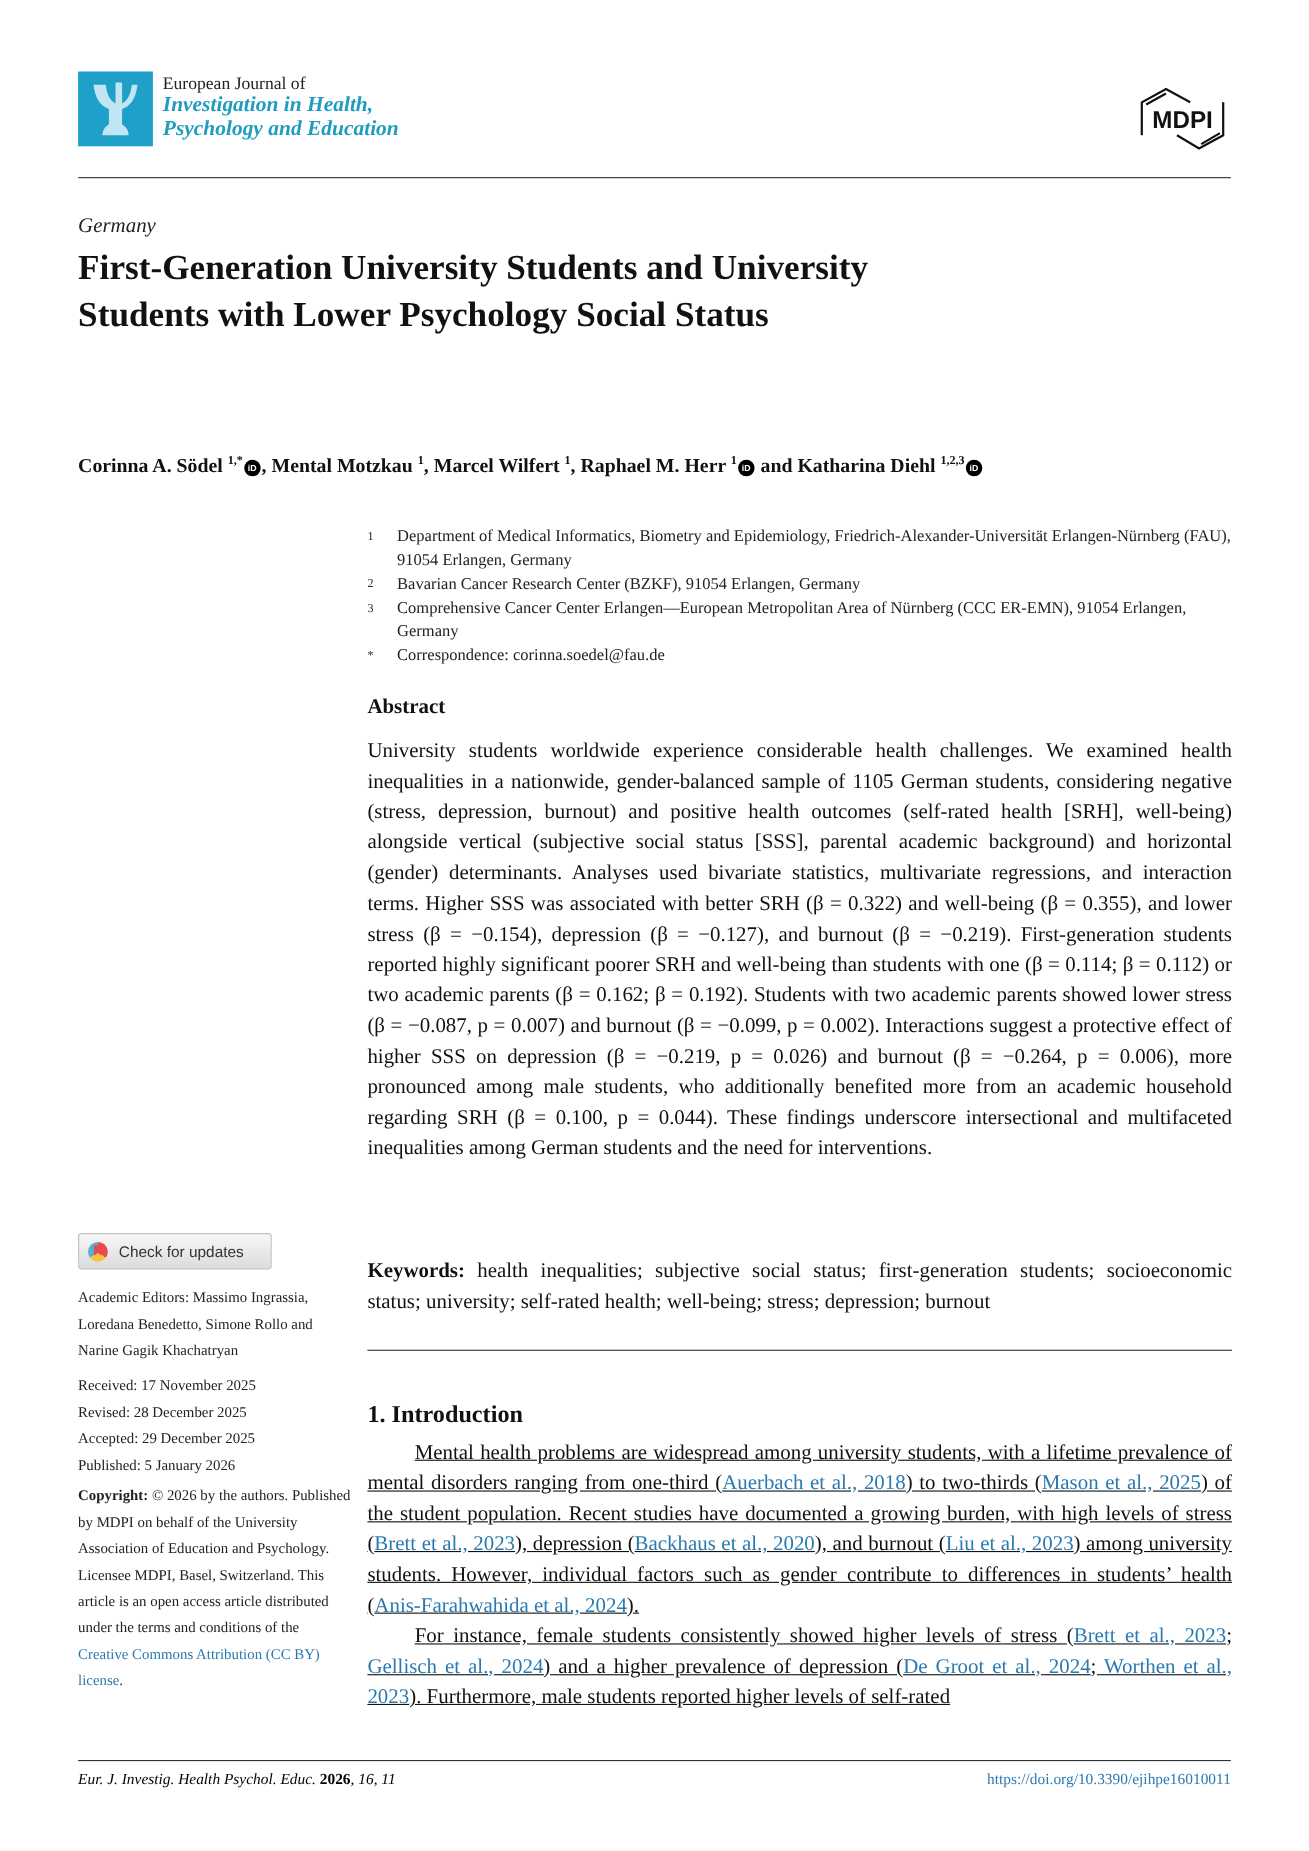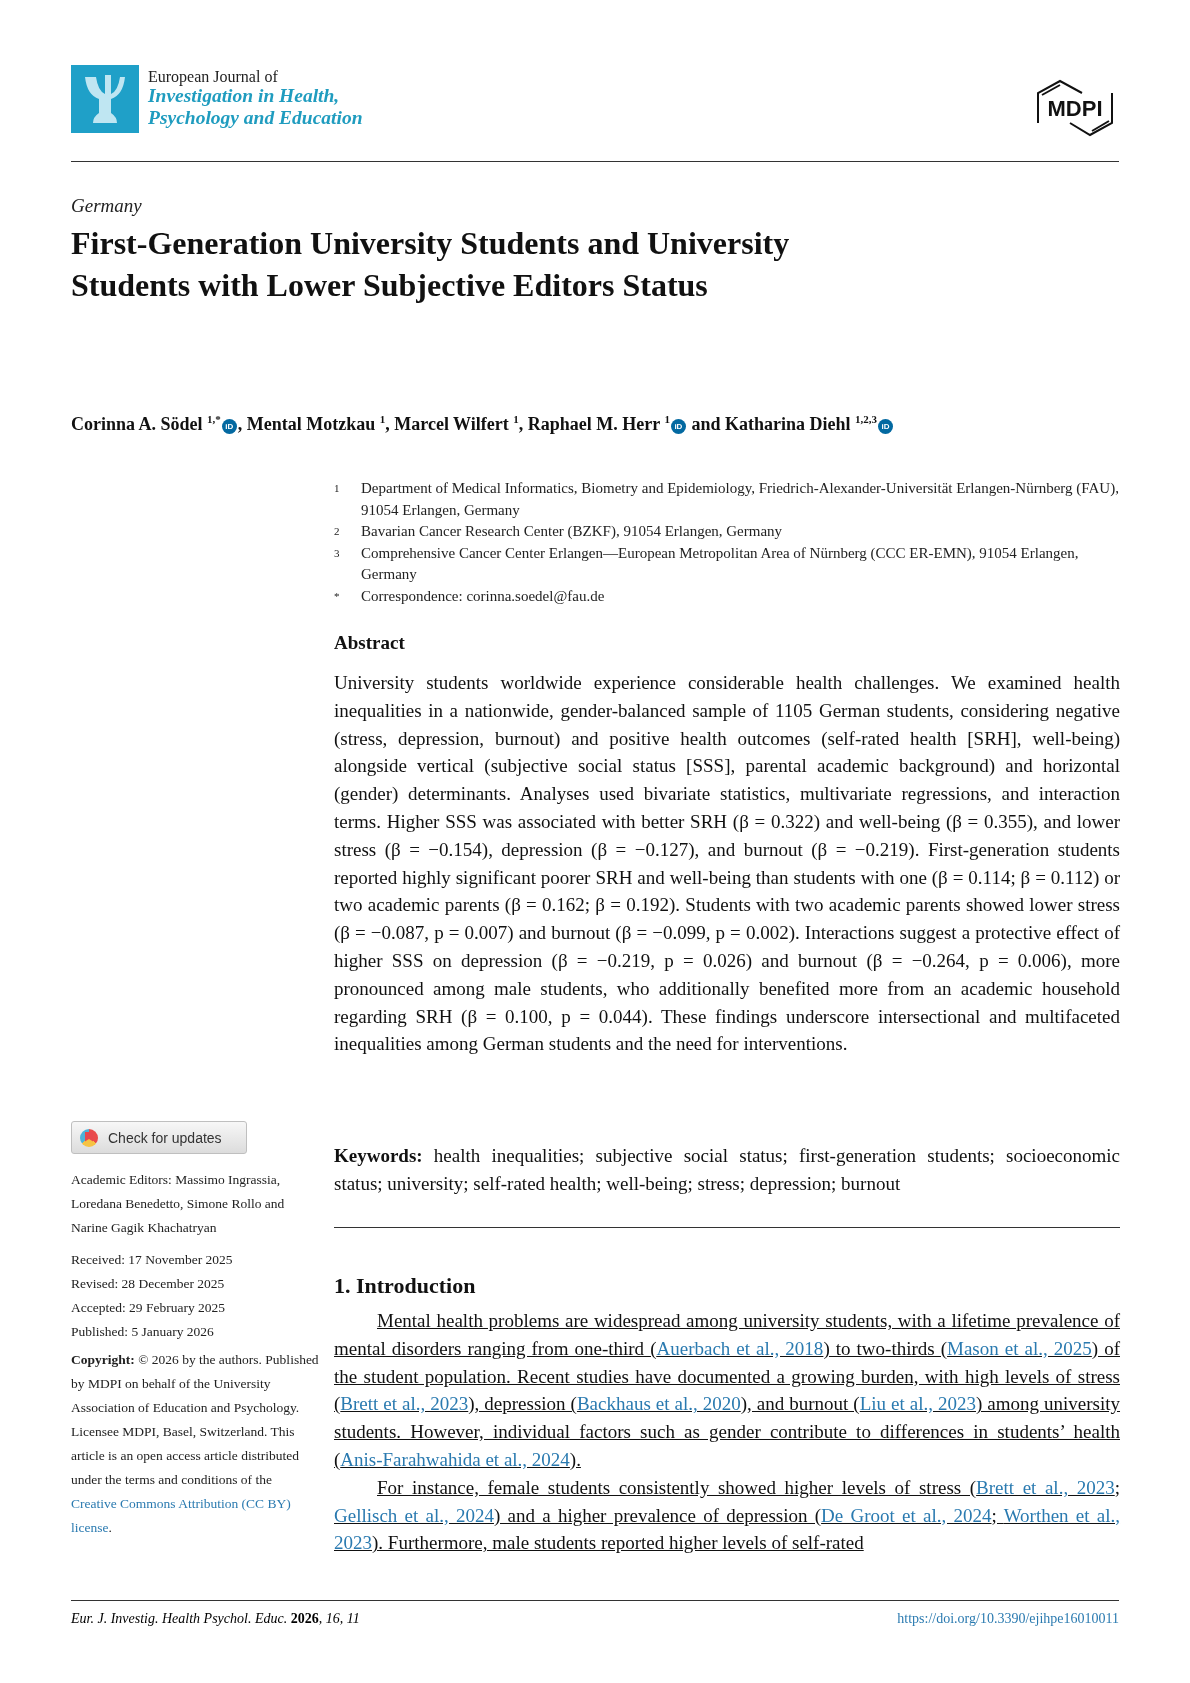"Students with Lower Subjective Editors" div { text: Subjective Editors -> Psychology Social }
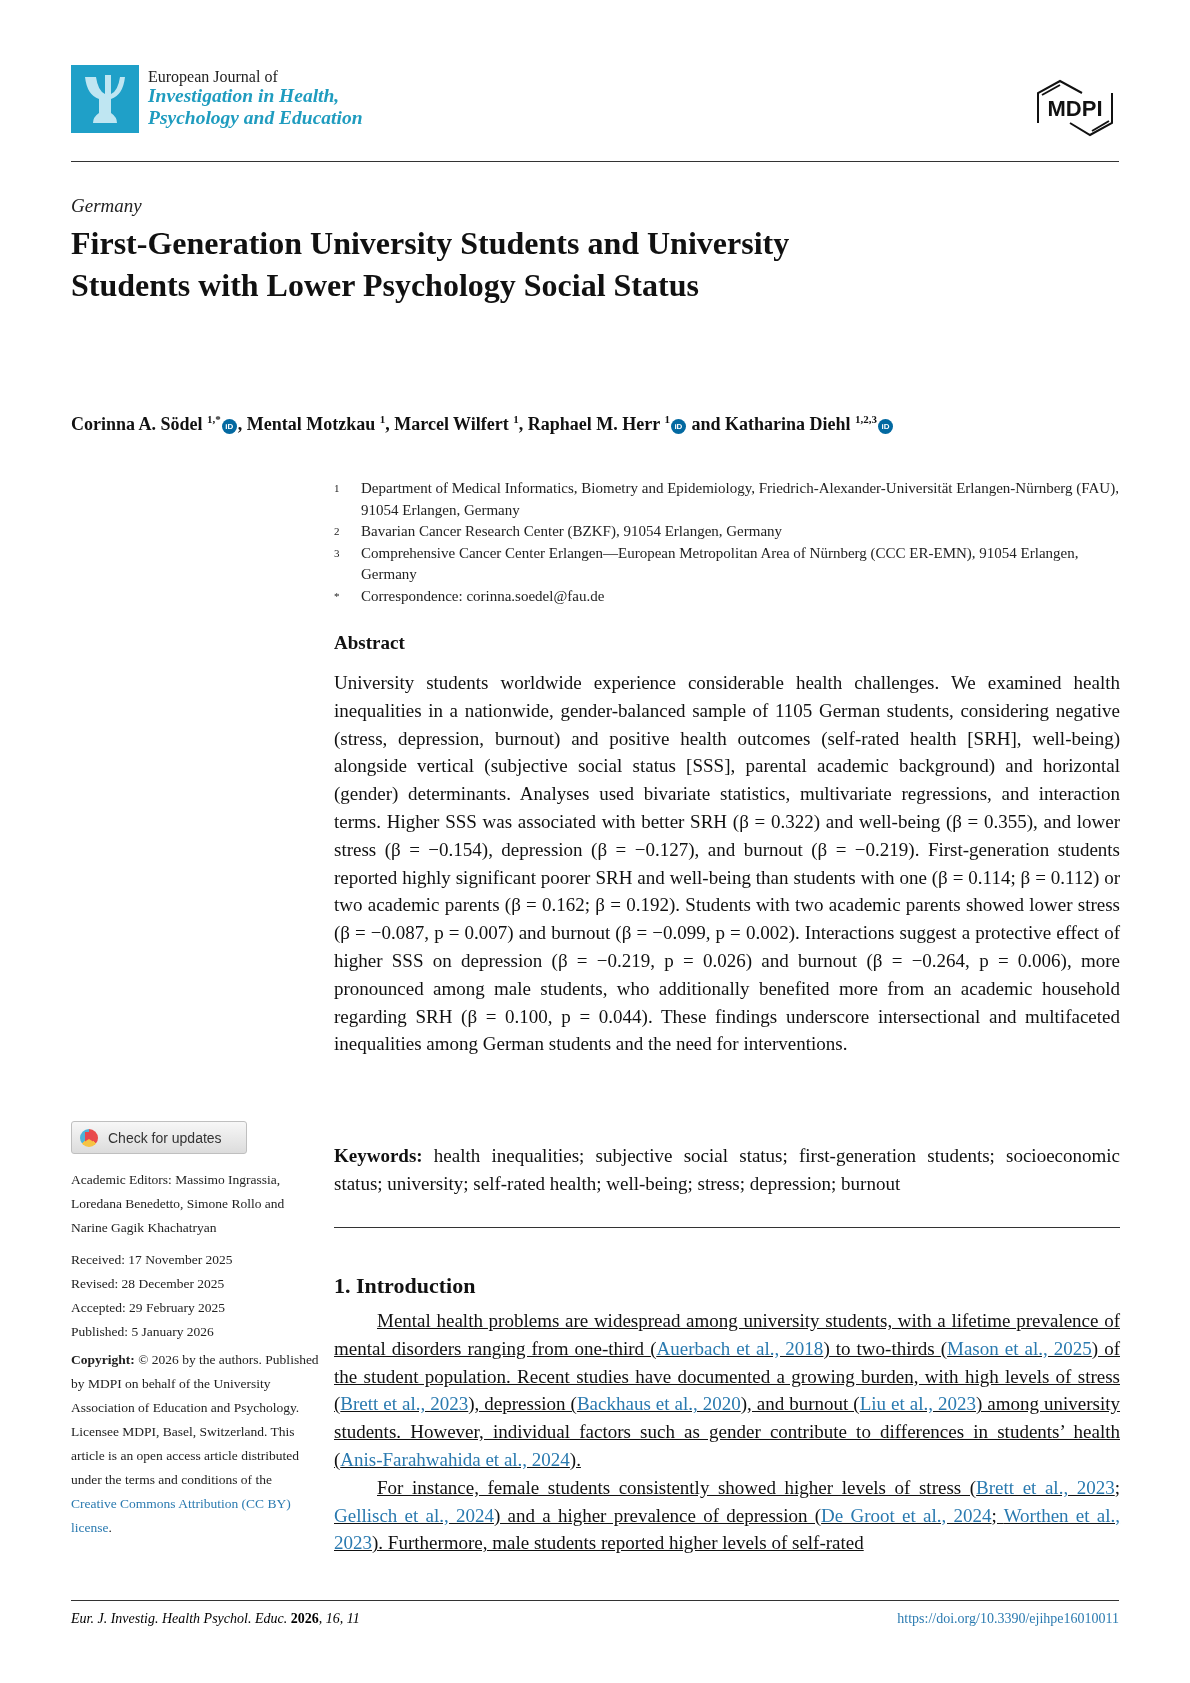"iD" .orcid { background: #0369a1 -> #000000 }
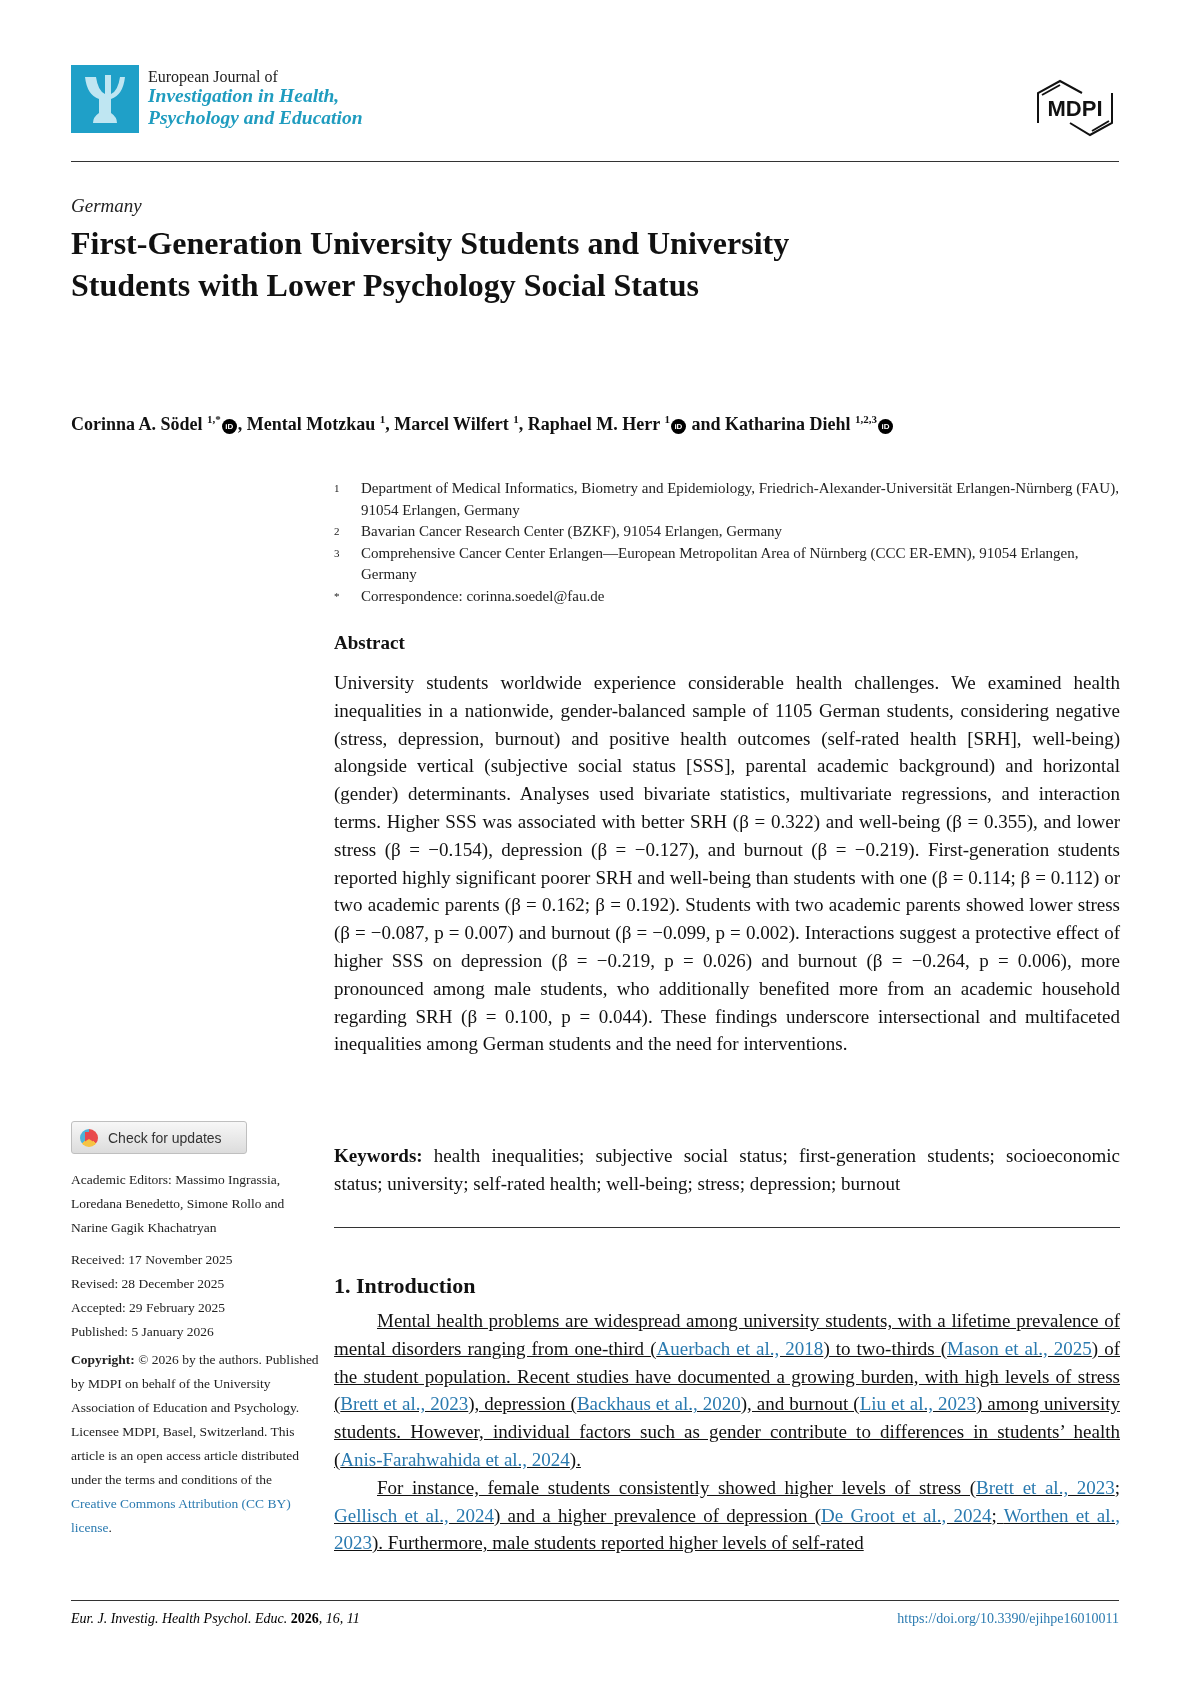"Accepted: 29 February 2025" div { text: February -> December }
